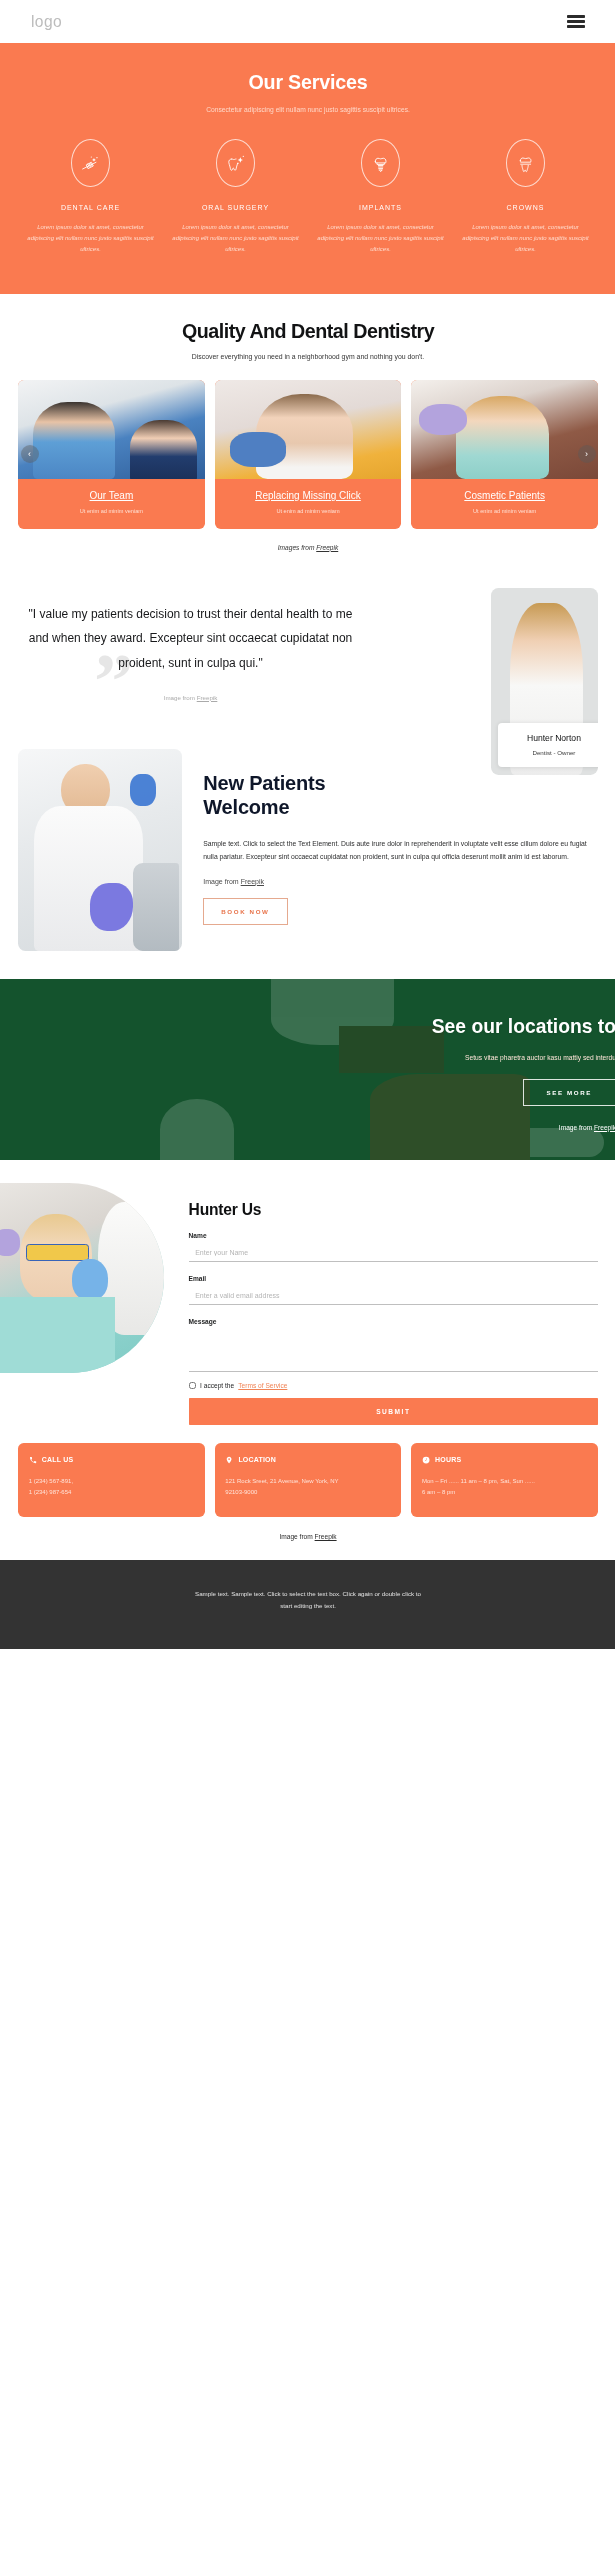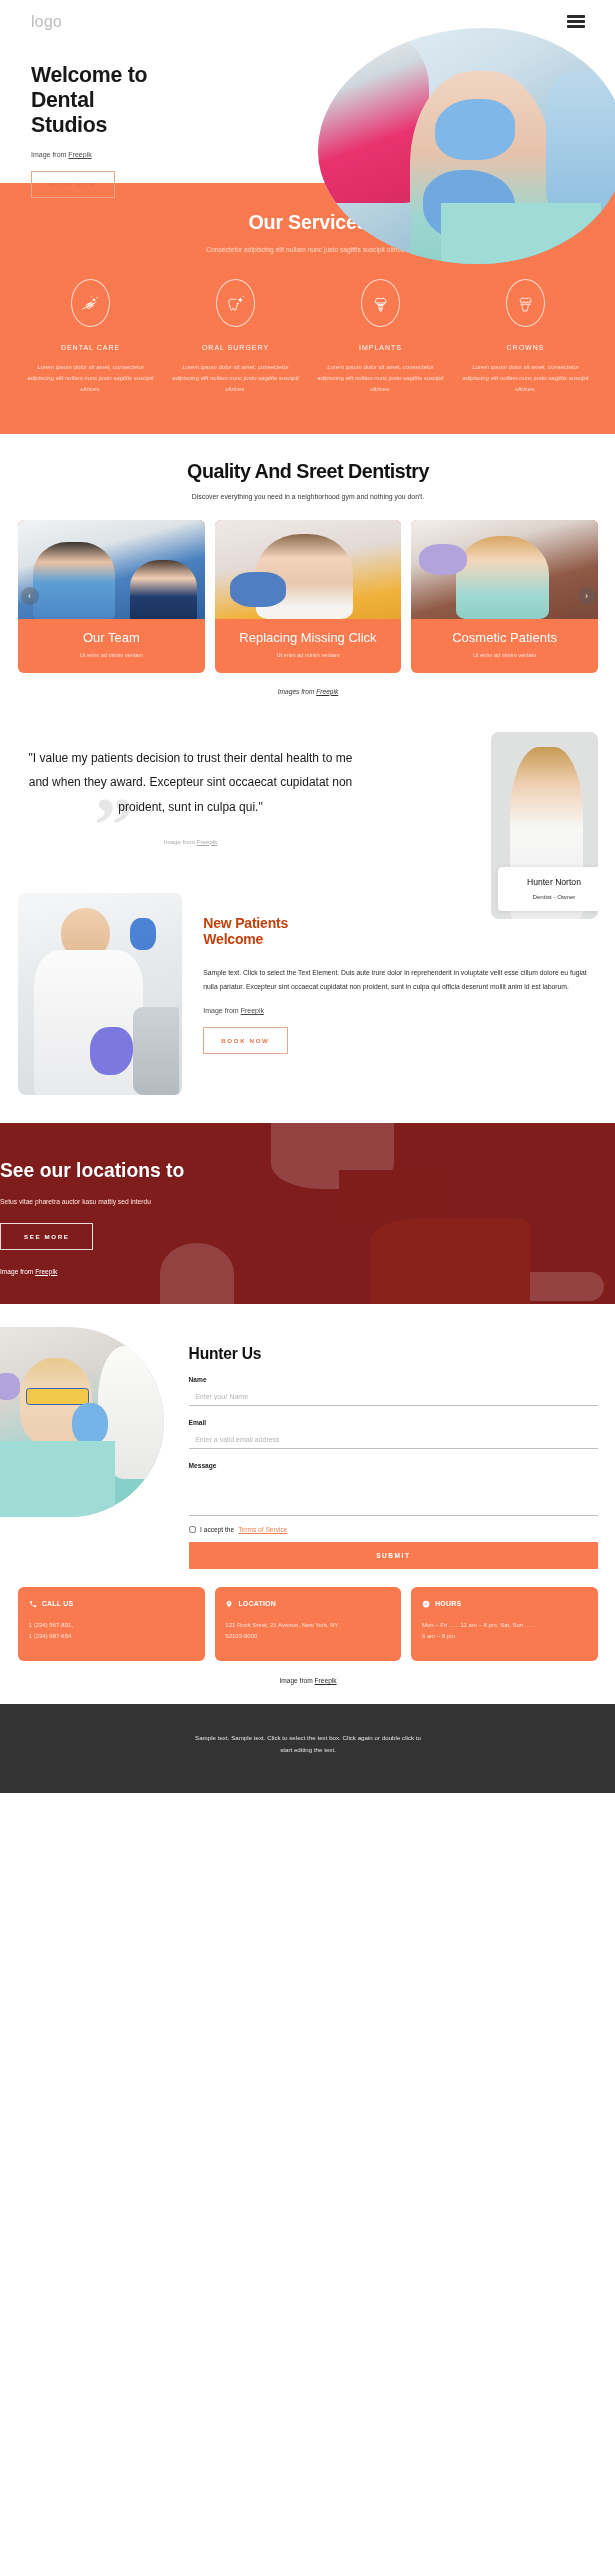"Welcome to" div.hero { html: <div> <div> <div></div> <div></div> <div></div> <div></div> <div></div> <div></div> </div> <div> <div> <div>Welcome to</div> <div>Dental</div> <div>Studios</div> </div> <div><span>Image from </span><a>Freepik</a></div> <div>BOOK NOW</div> </div> </div> -> none }
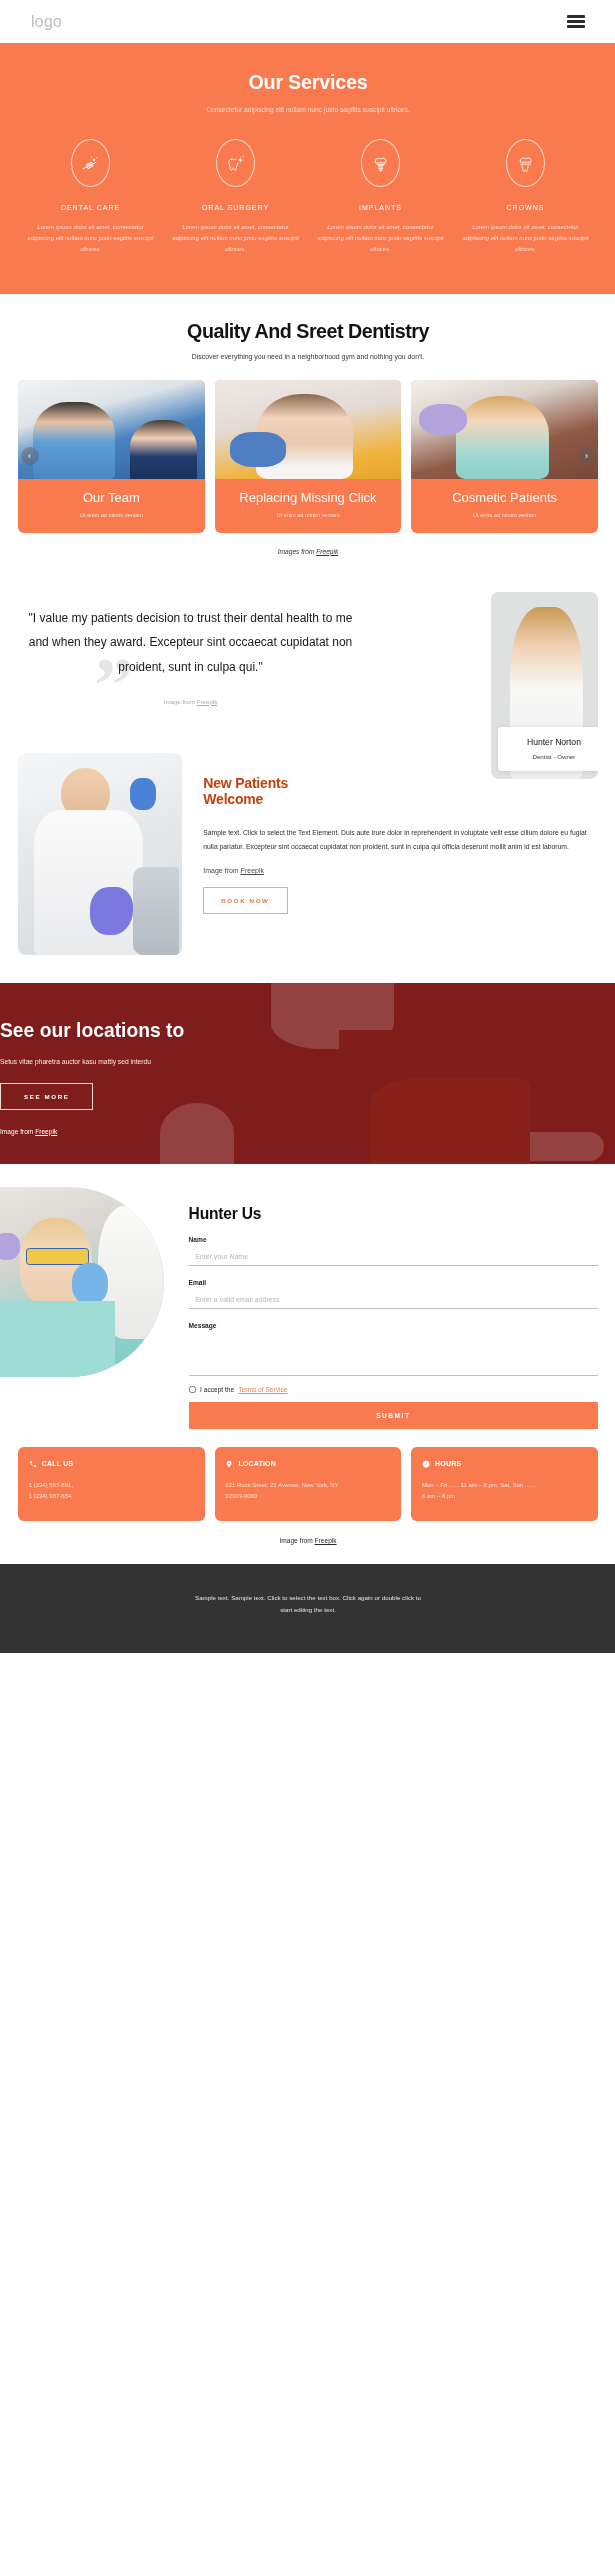"Quality And Sreet Dentistry" div.quality-title { text: Sreet -> Dental }
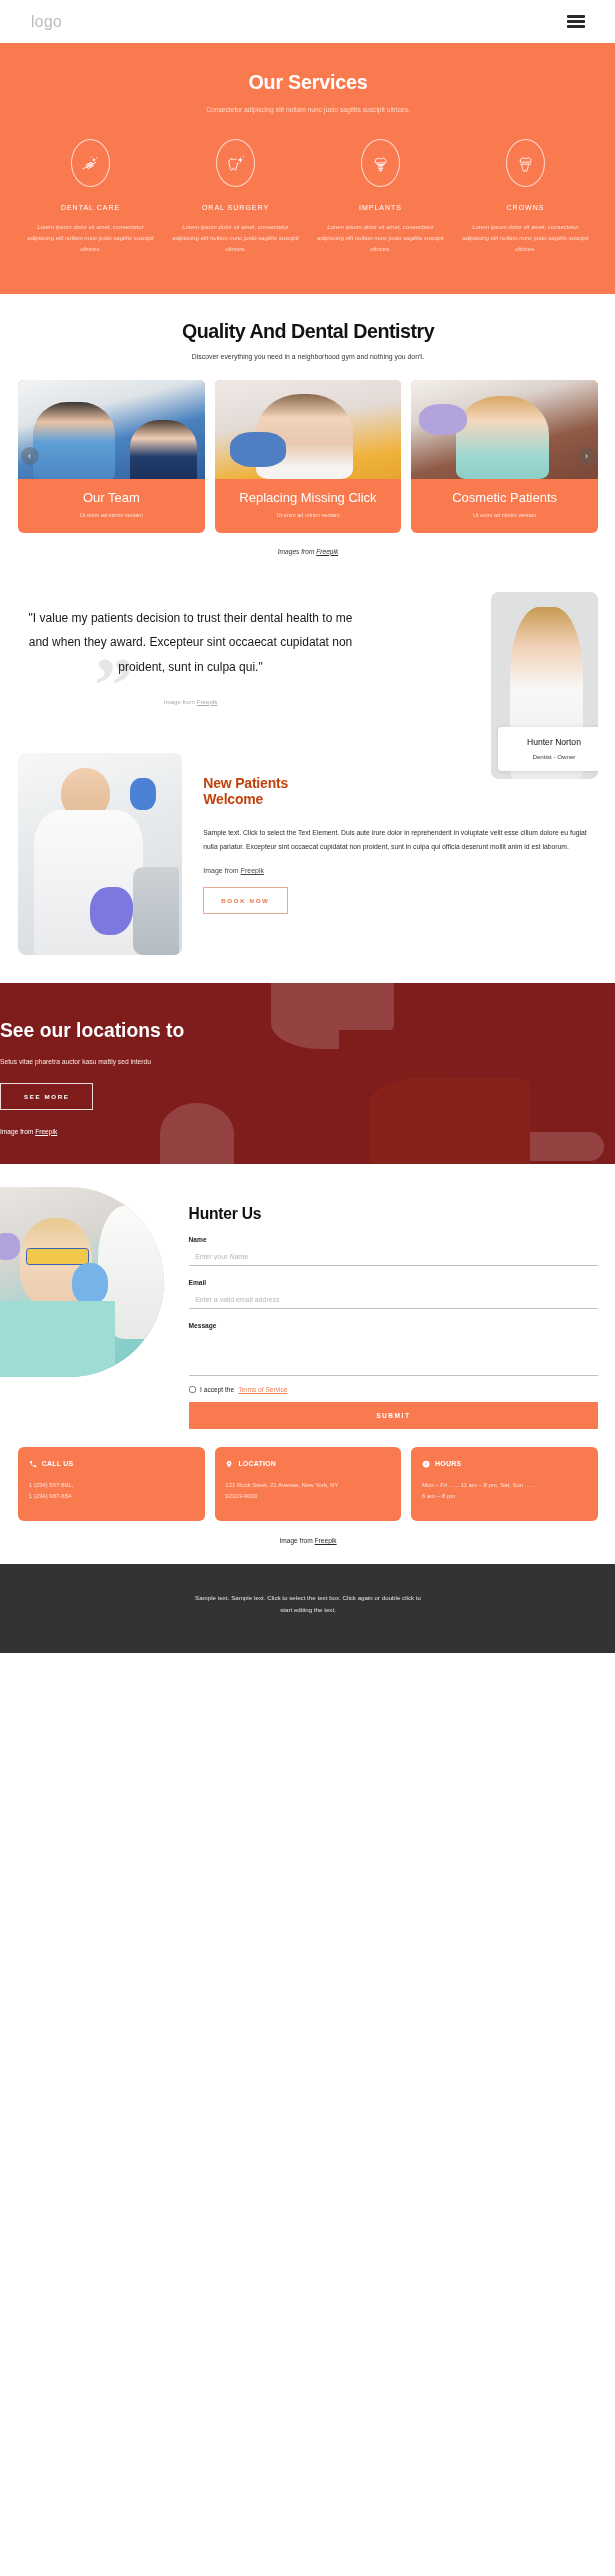"Our Team" .card-title { font-size: 13px -> 10px; text-decoration: none -> underline }
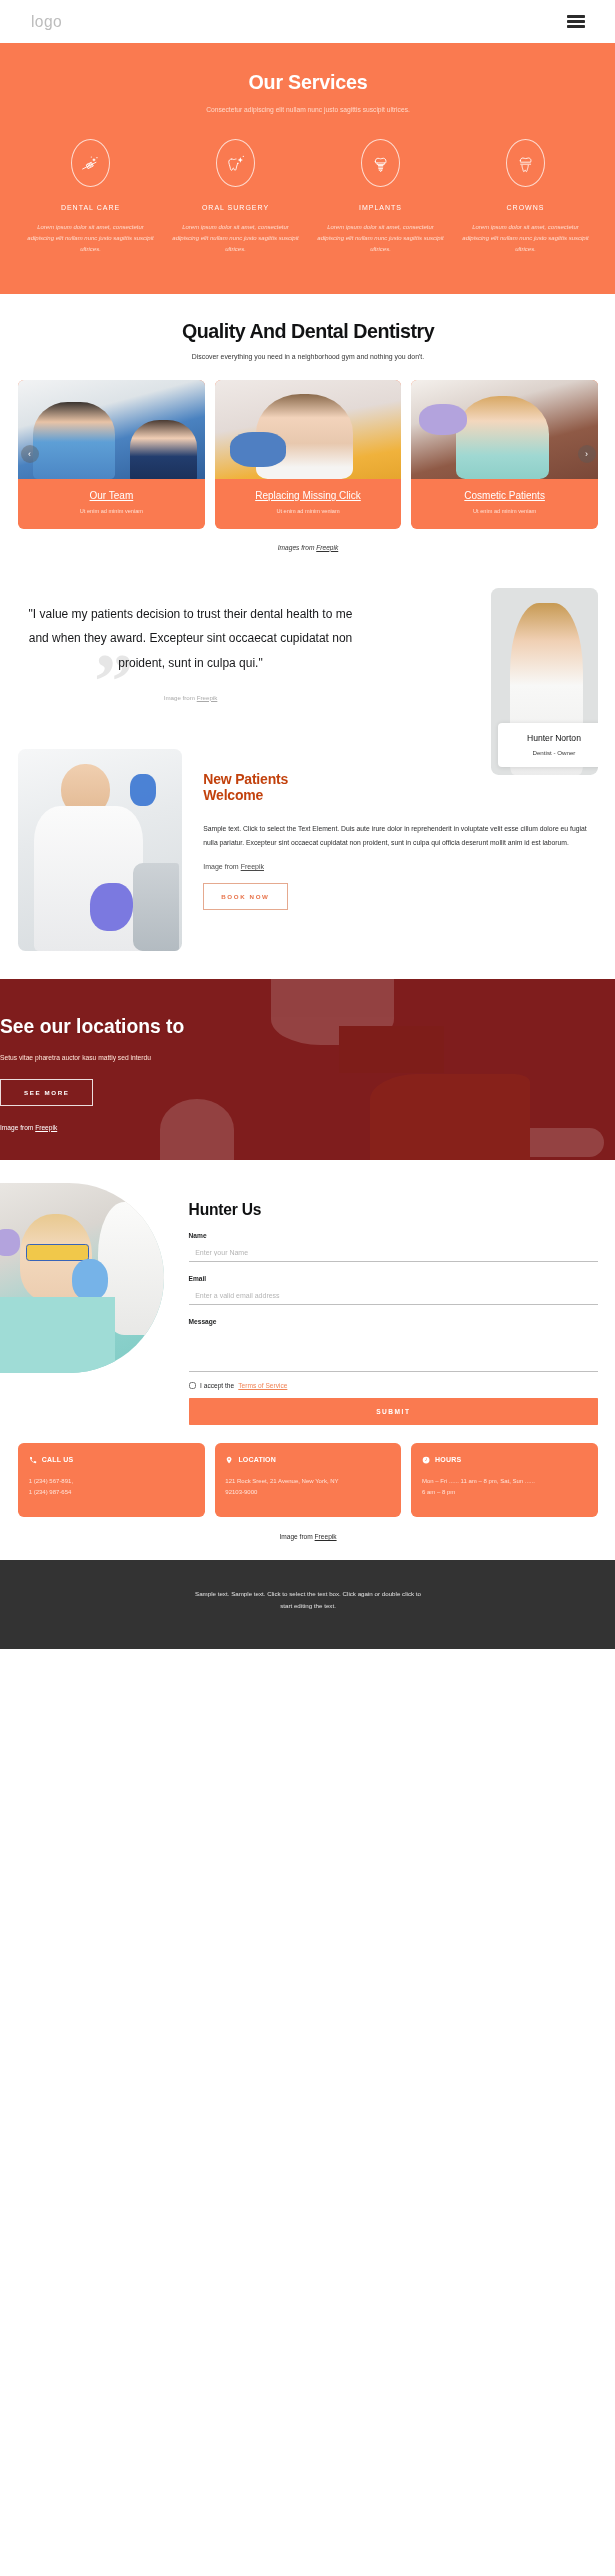"New Patients" .newpat-title { color: #c2410c -> #0f172a; font-size: 14px -> 20px }
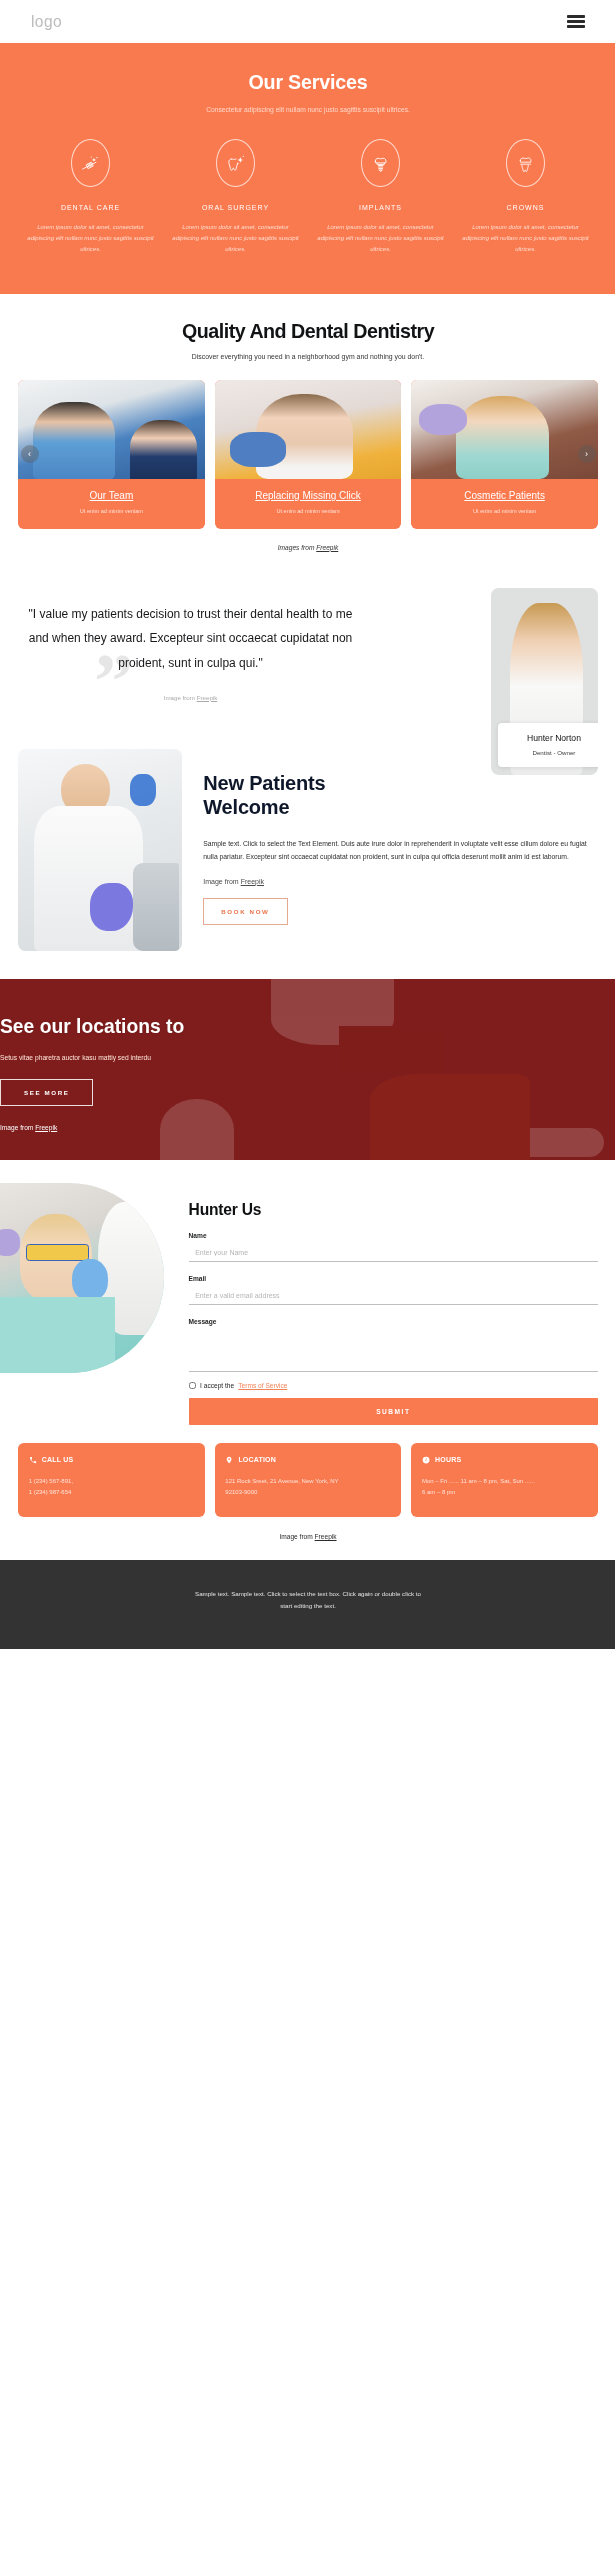"See our locations to" .tour { background: #7f1d1d -> #14532d; text-align: left -> right }
